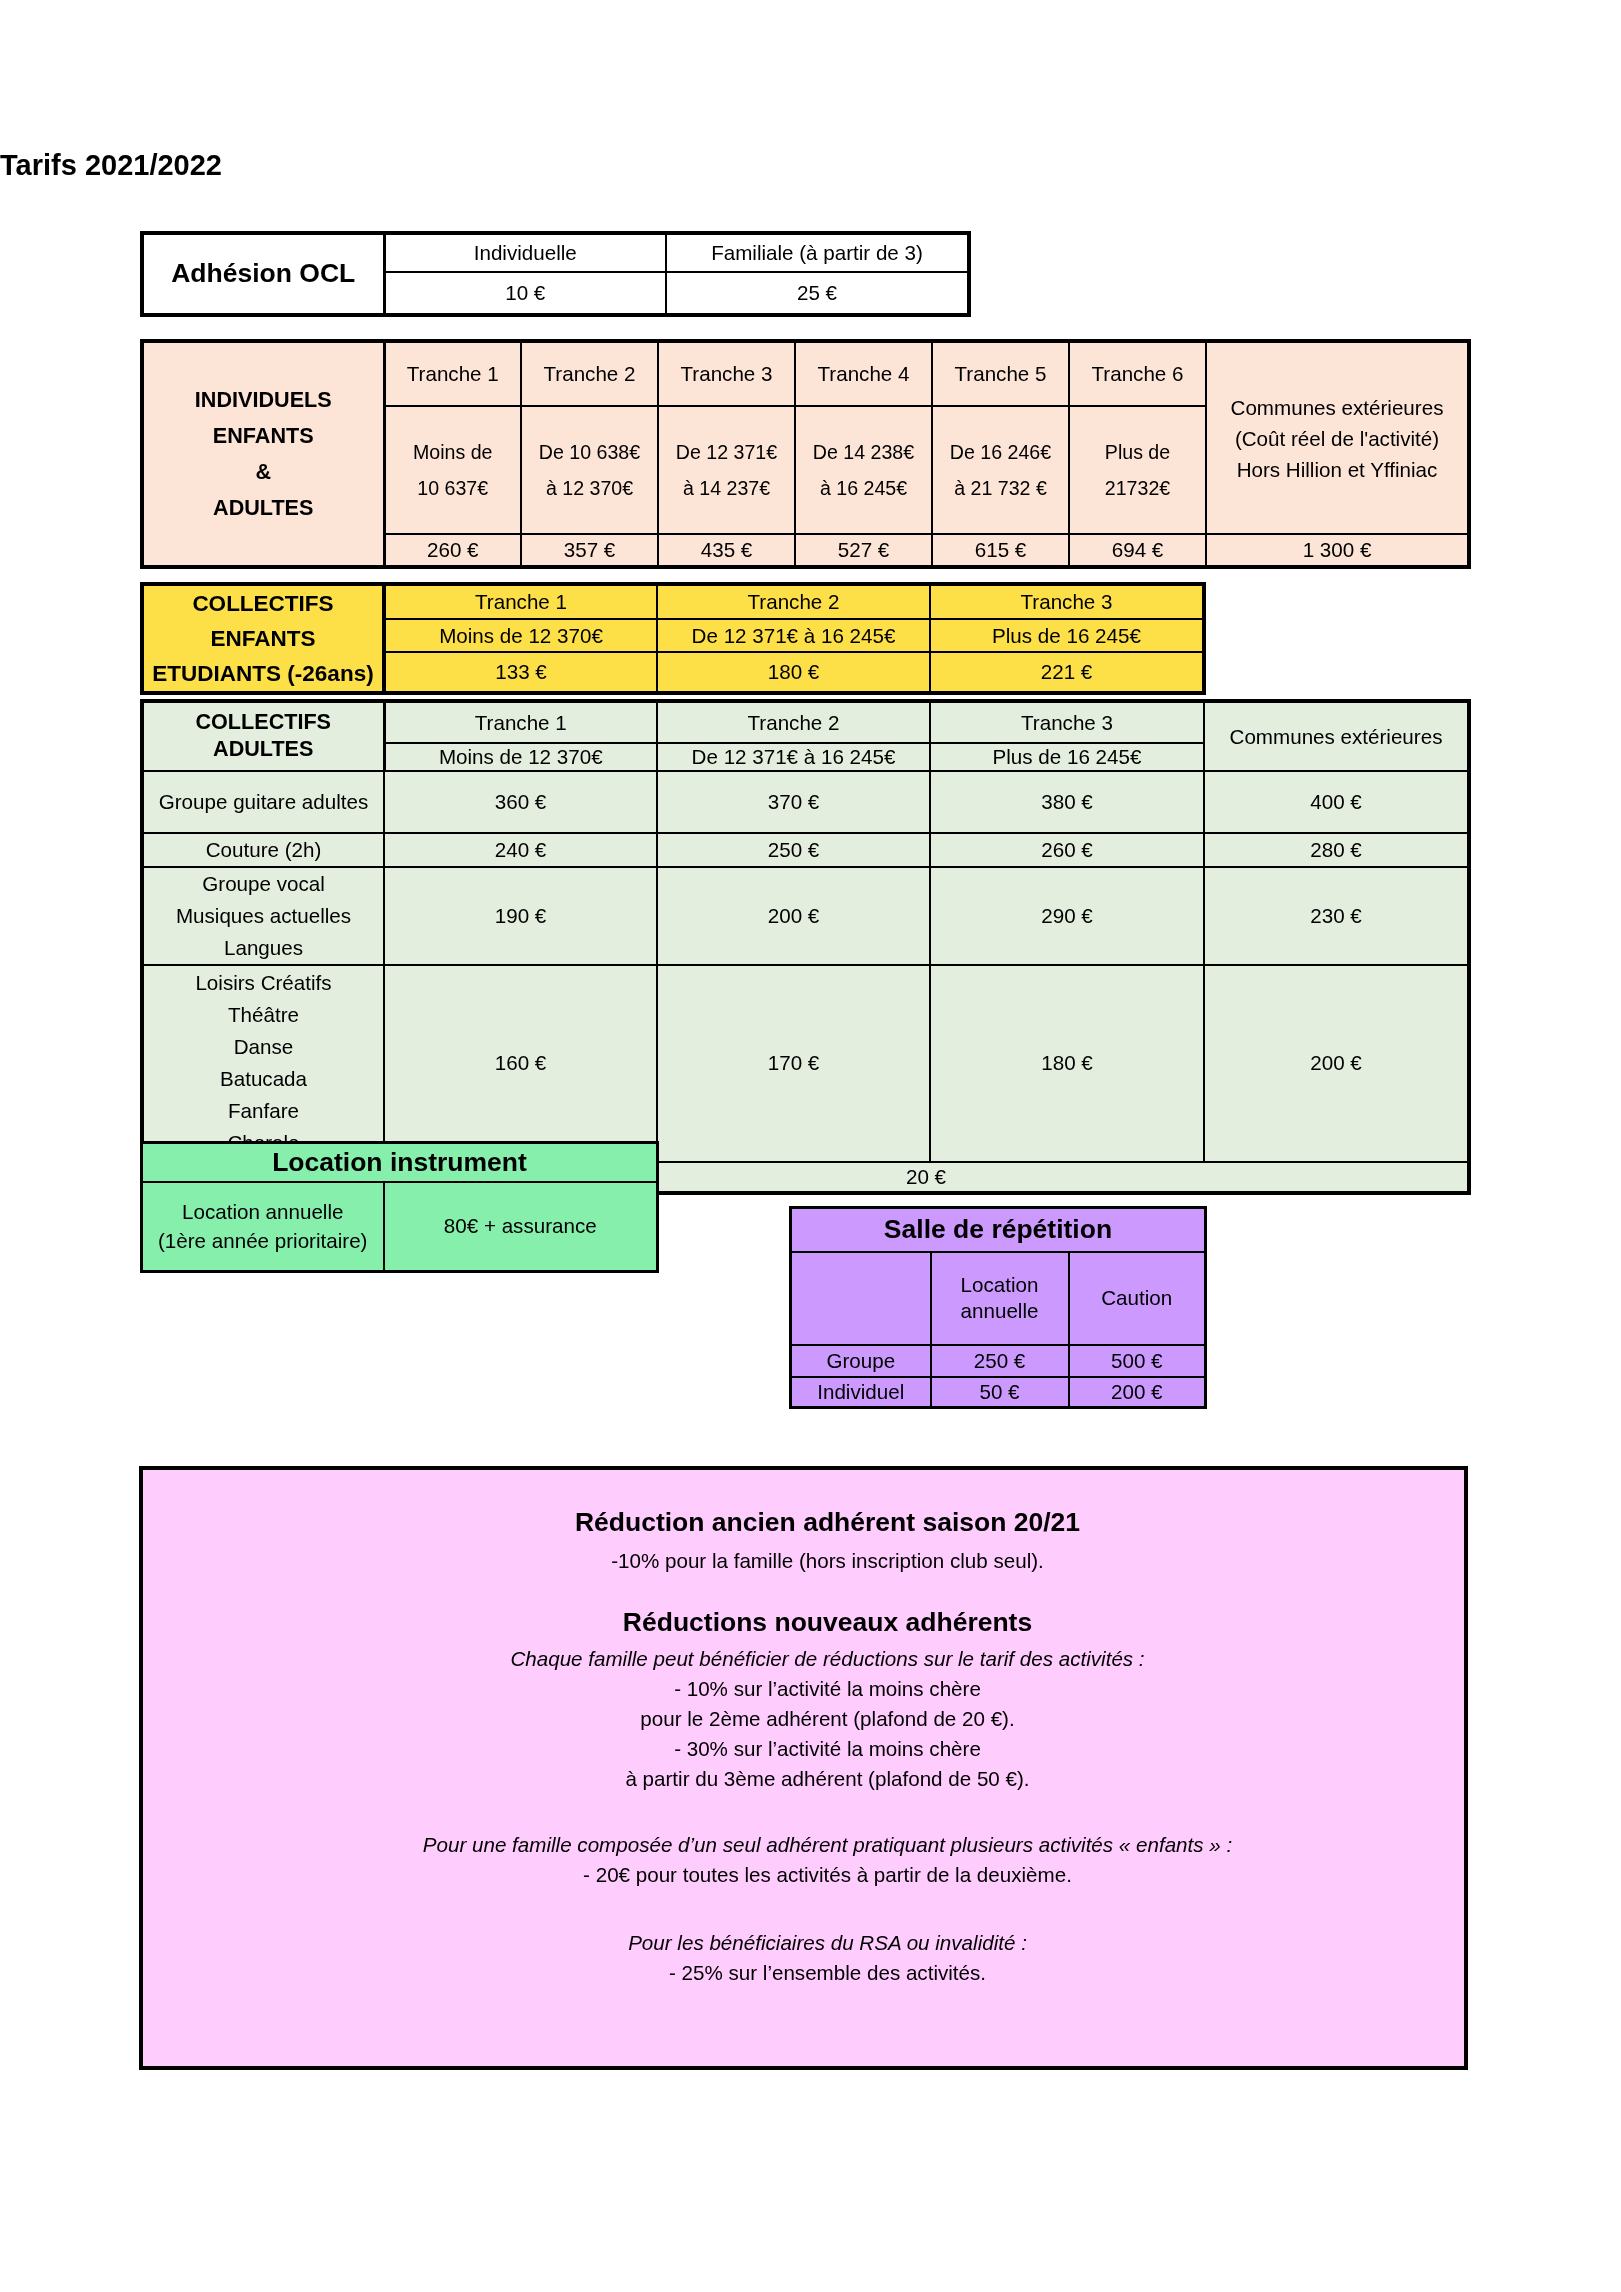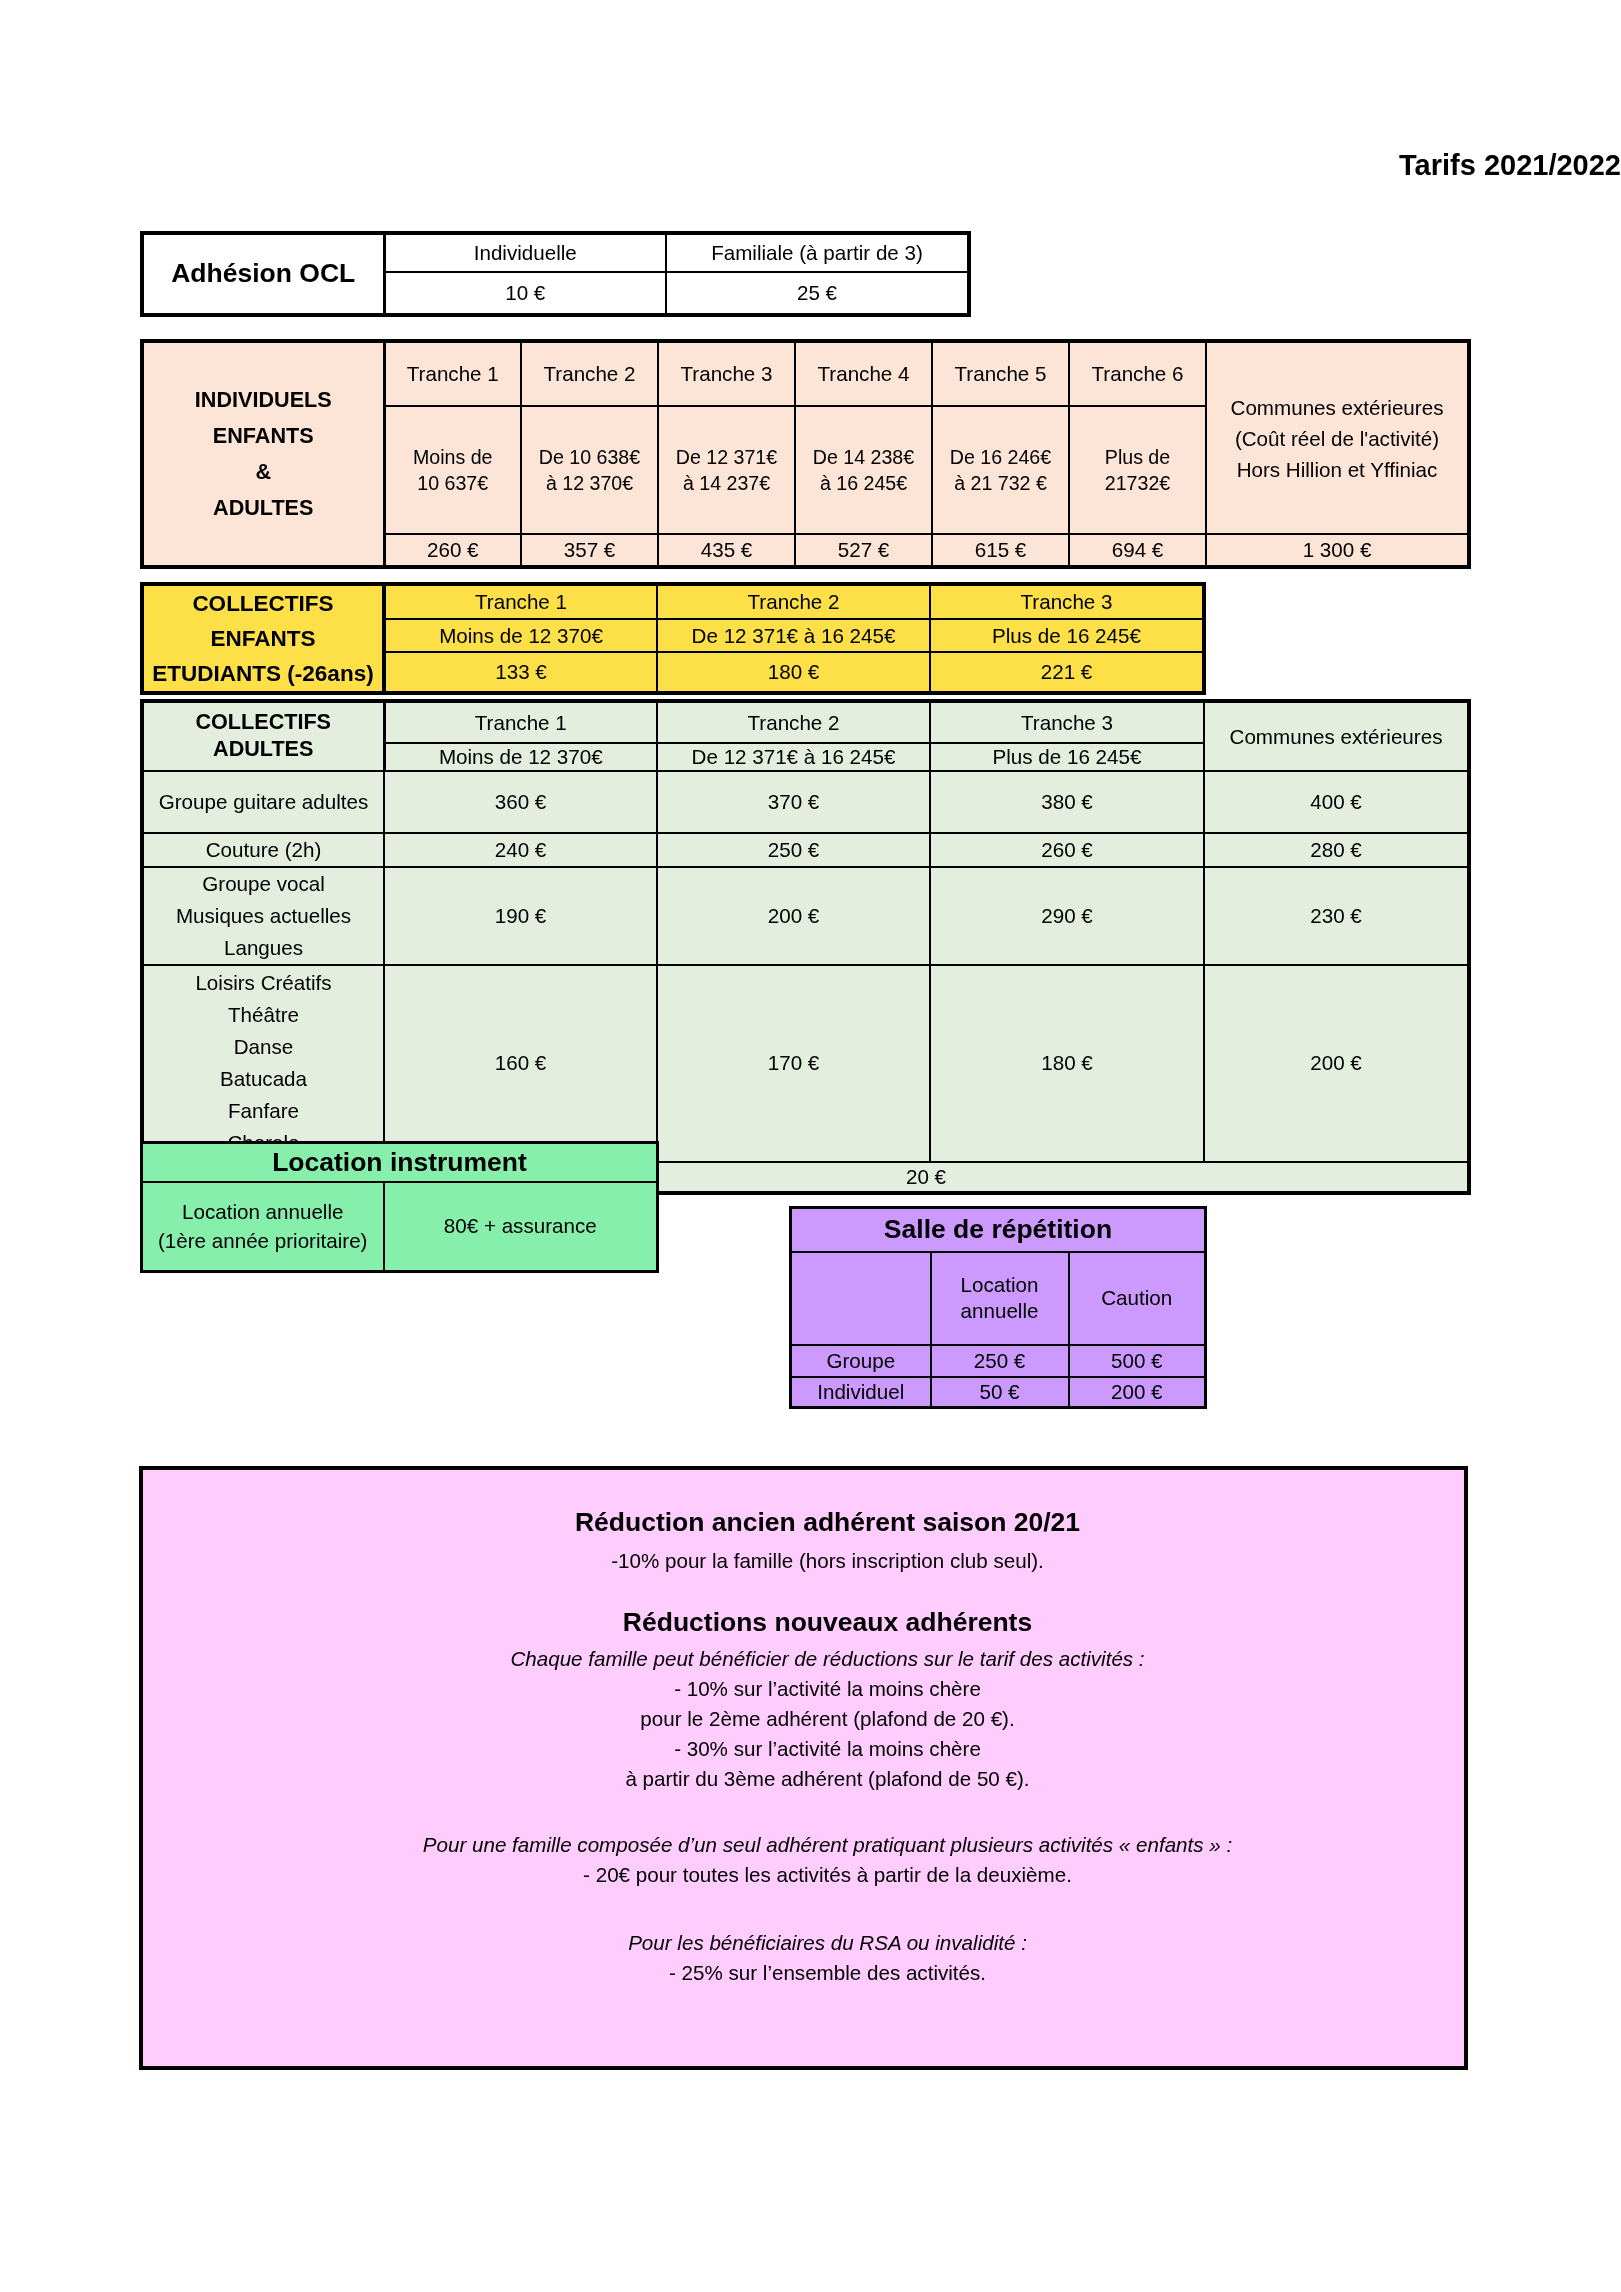"Tarifs 2021/2022" .title { text-align: right -> left }
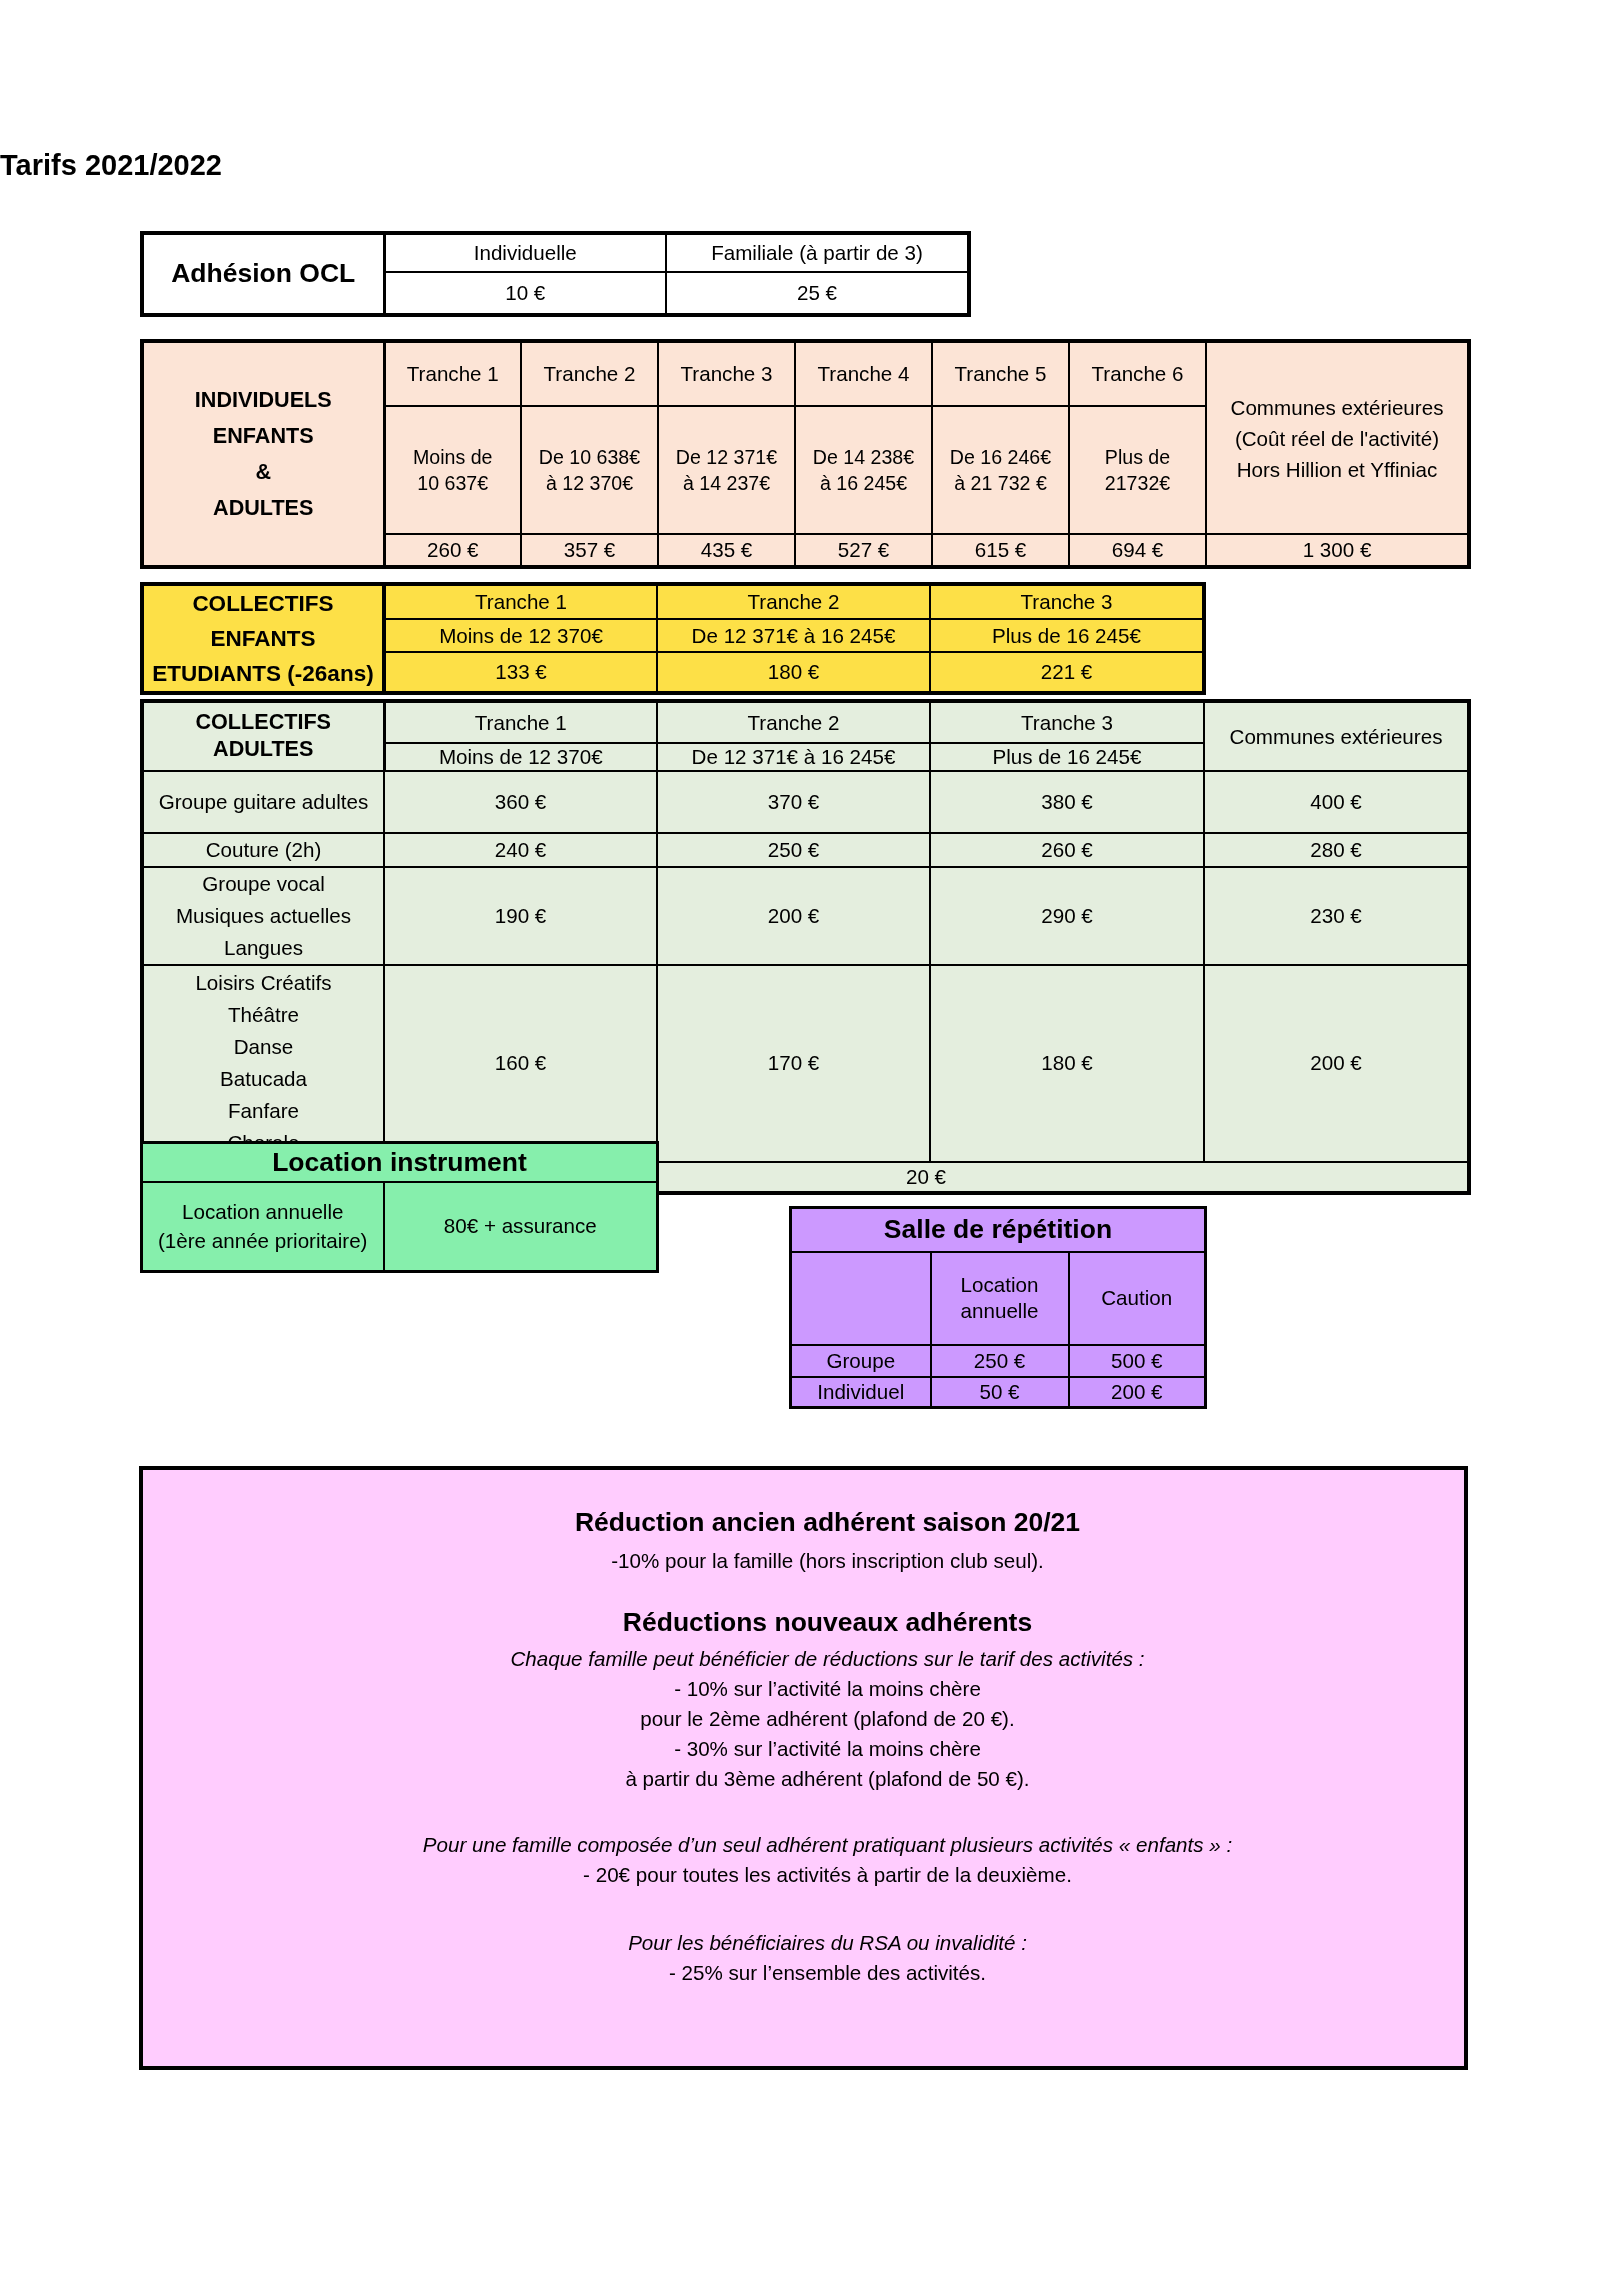"Moins de" .t-individuels .range { line-height: 26px -> 36px }
